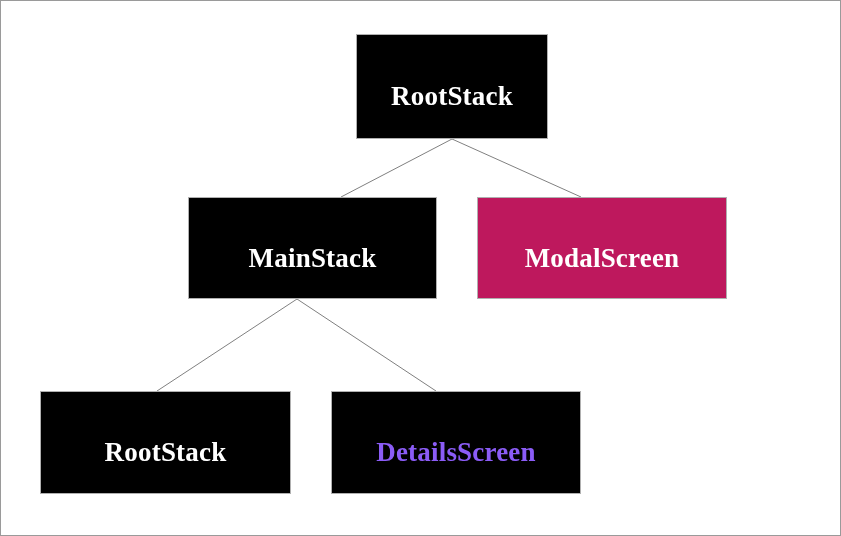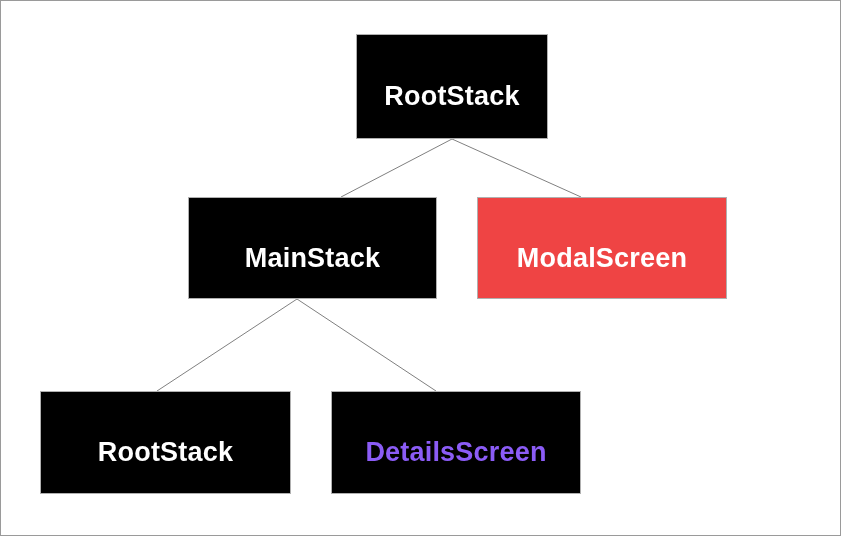"RootStack" .node-label { font-family: Liberation Sans, sans-serif -> Liberation Serif, serif }
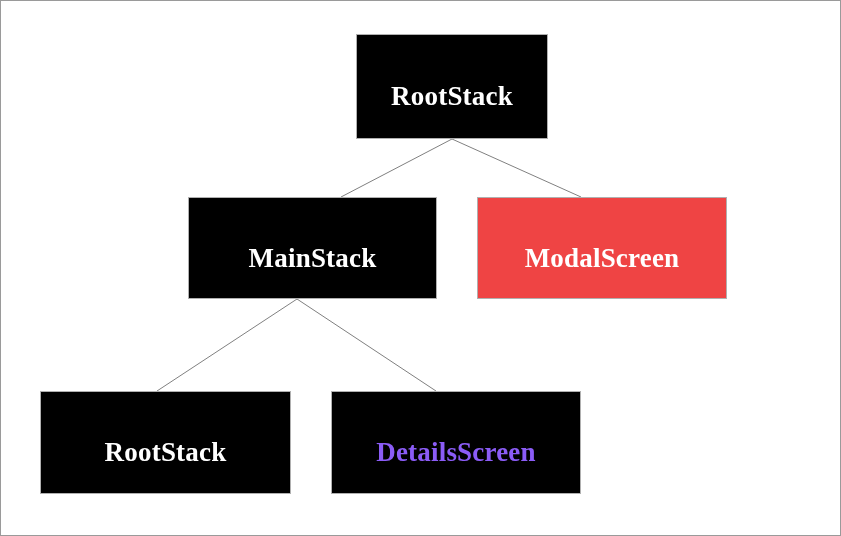"ModalScreen" div.node { background: #ef4444 -> #be185d }
